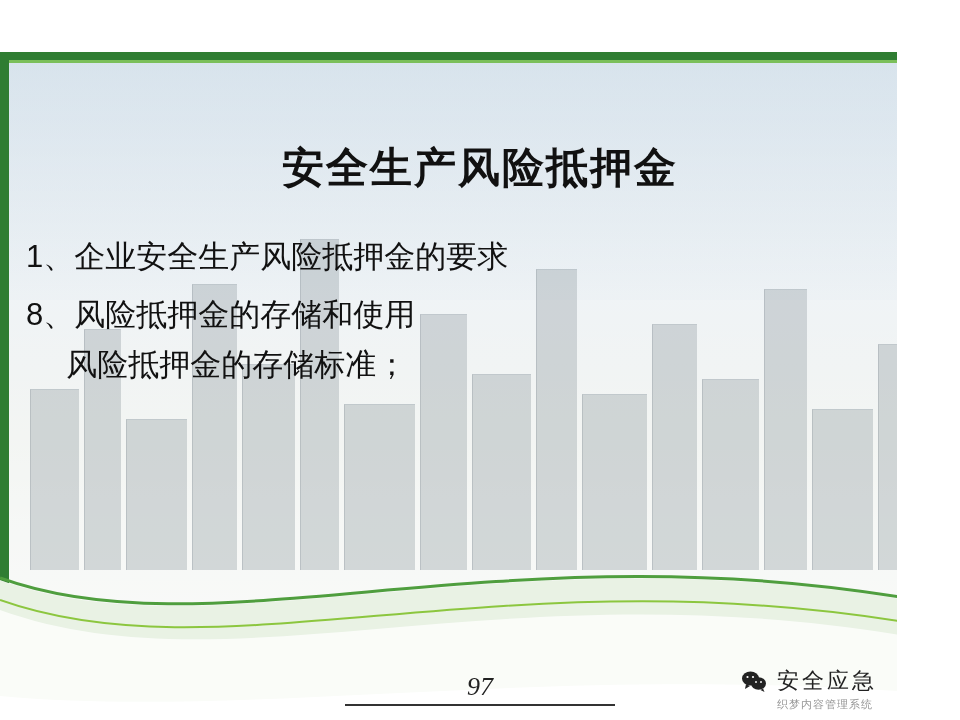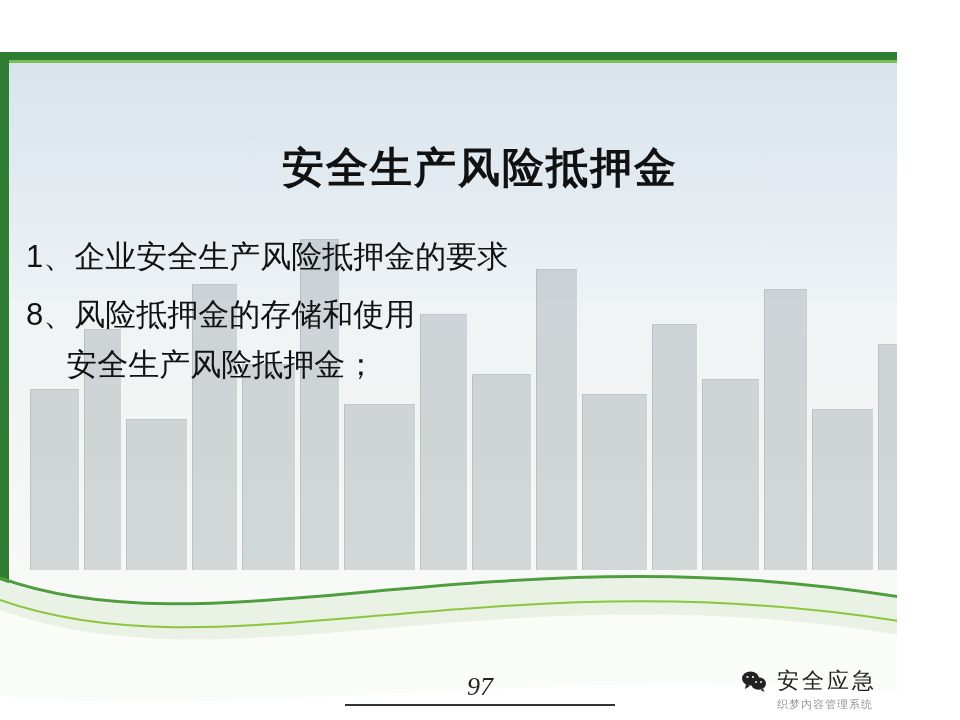"安全生产风险抵押金；" p.p { text: 安全生产风险抵押金 -> 风险抵押金的存储标准 }
